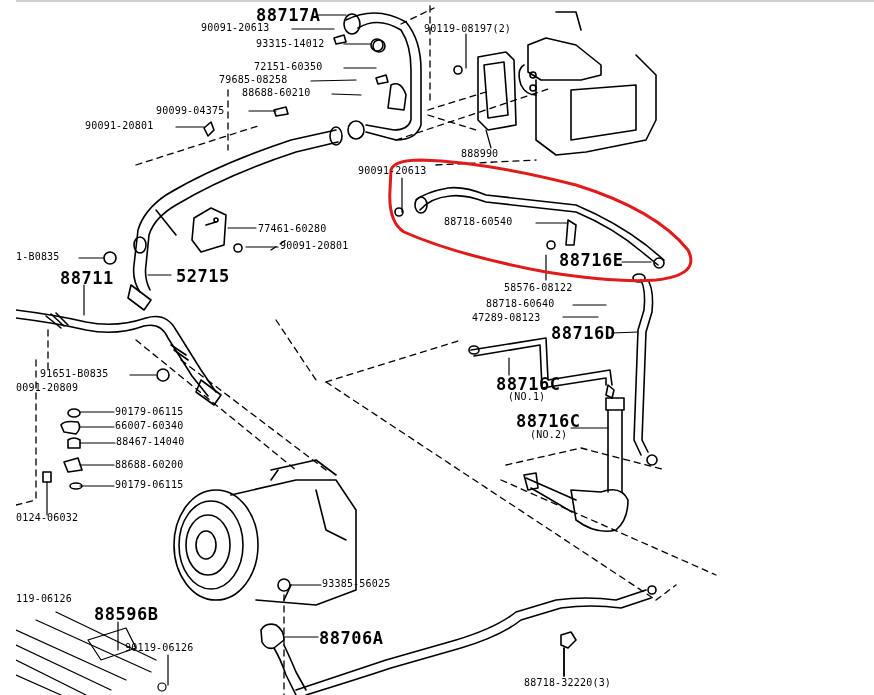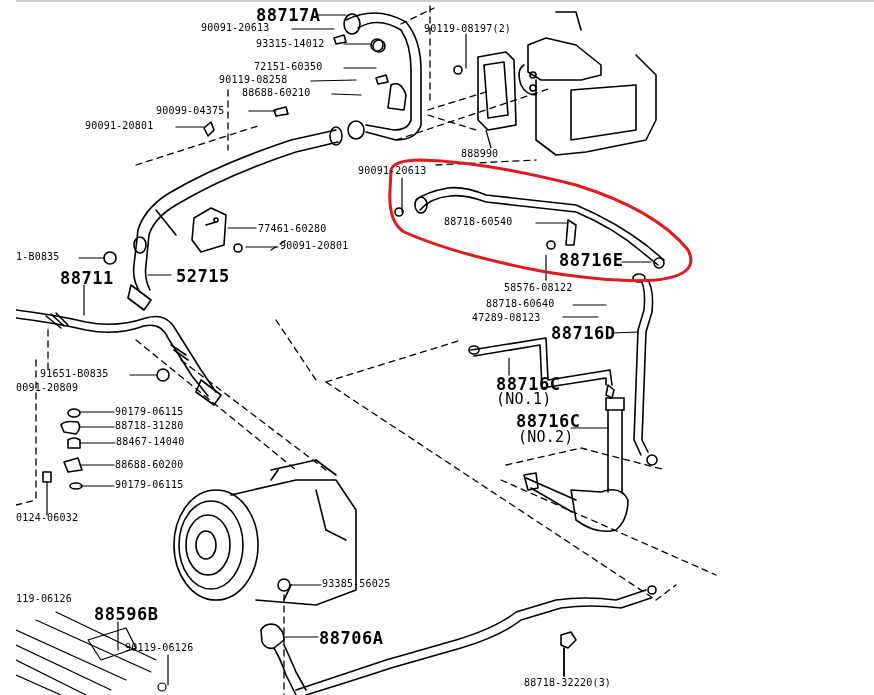"90119-08258" div.lbl { text: 90119-08258 -> 79685-08258 }
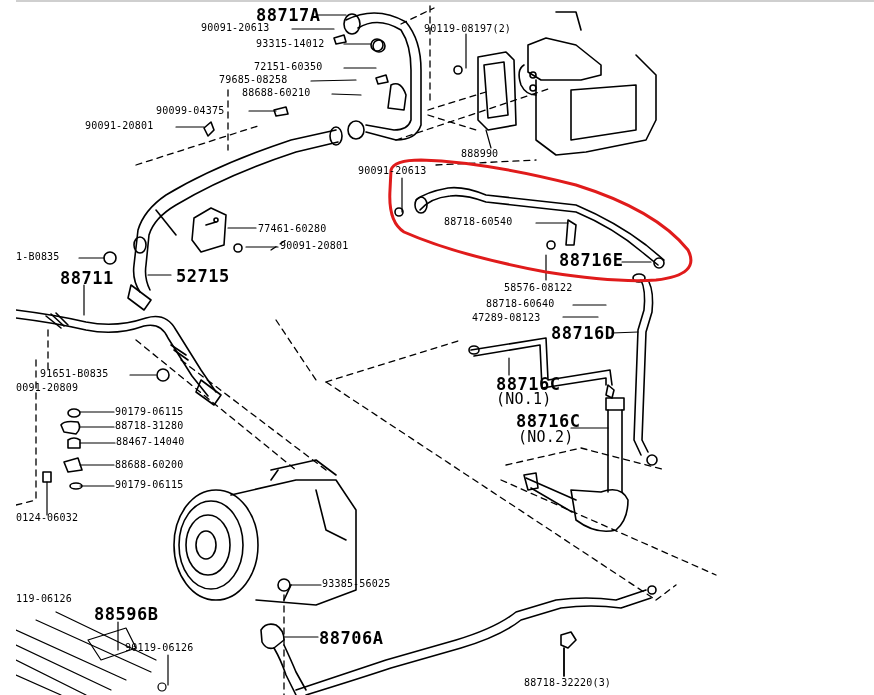"(NO.1)" .sub { font-size: 15px -> 10px; margin-left: none -> 12px }
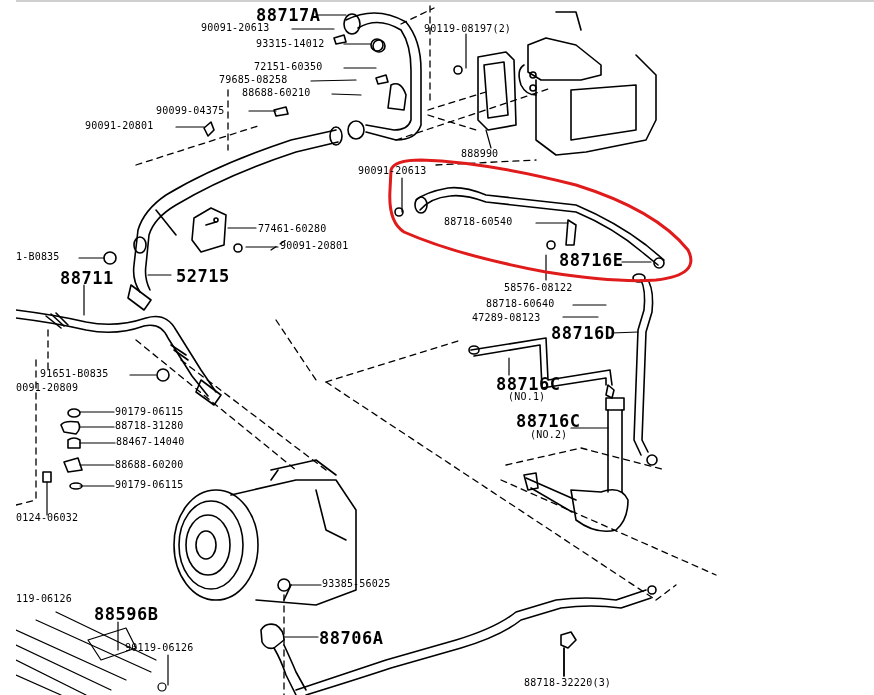"88718-31280" div.lbl { text: 88718-31280 -> 66007-60340 }
